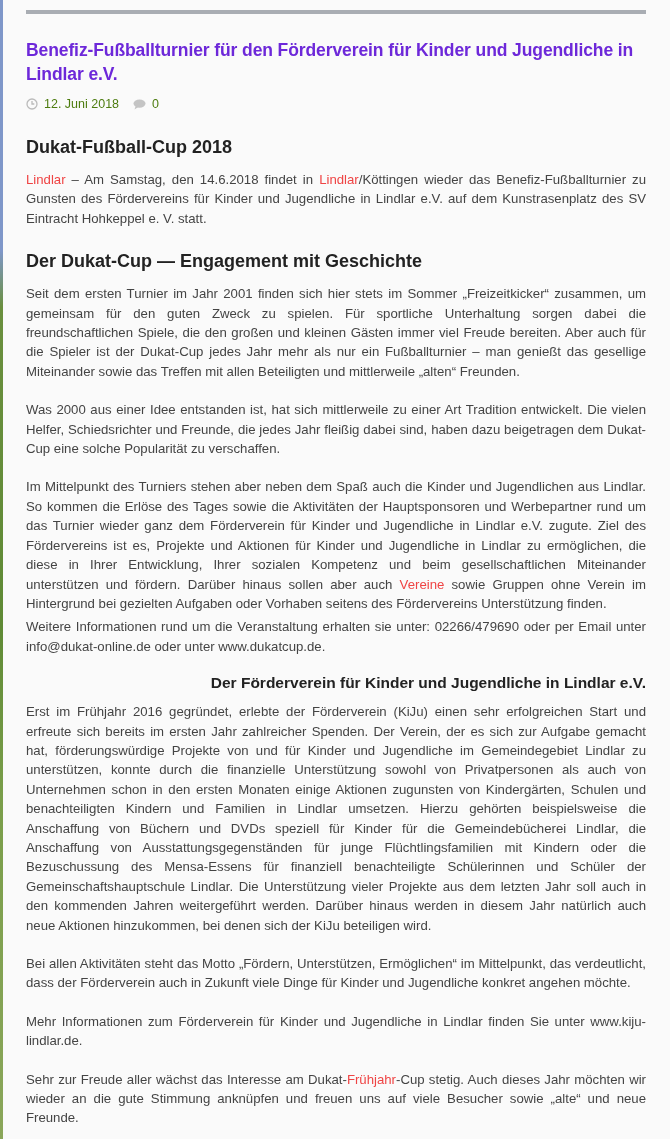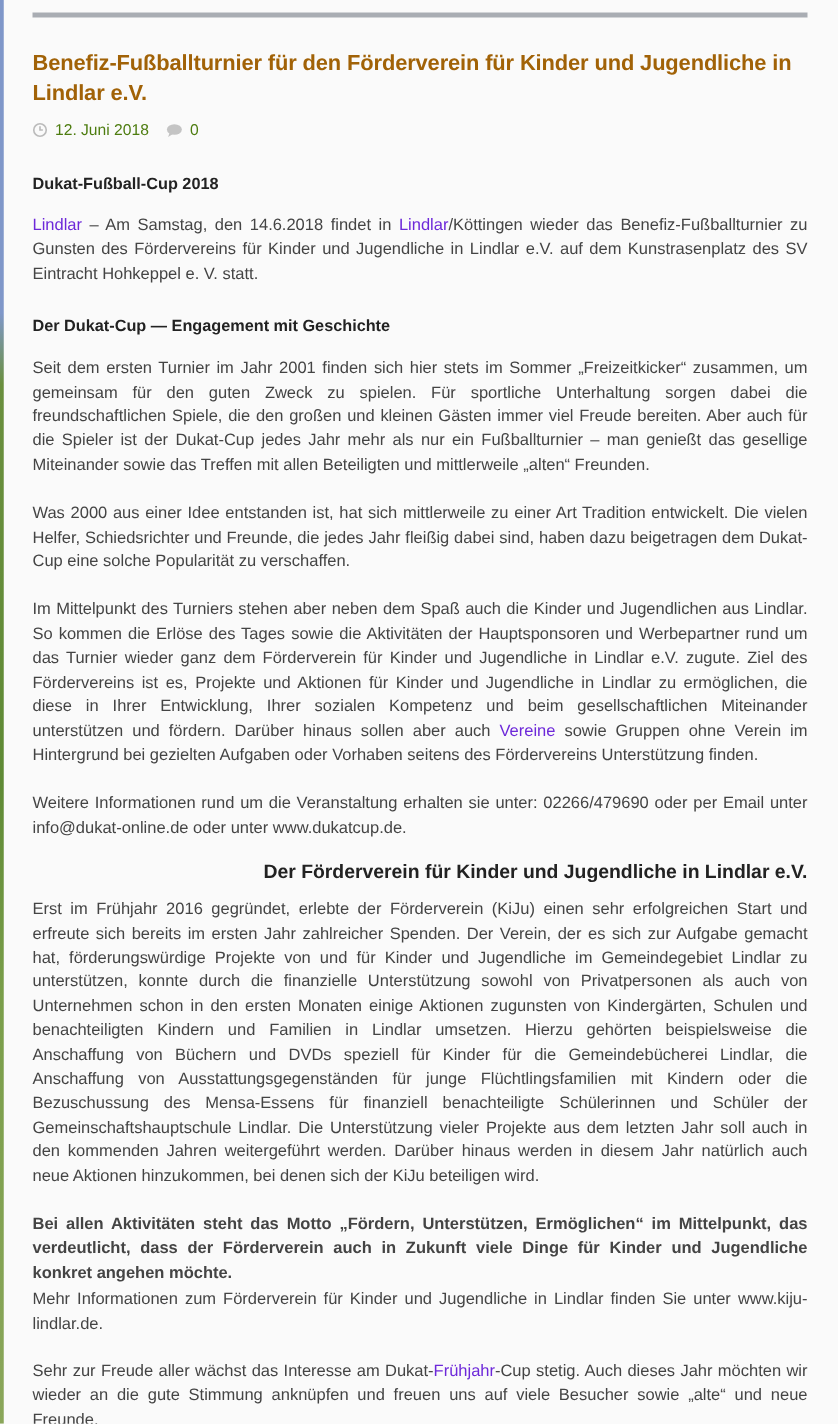"Benefiz-Fußballturnier für den" h1.title { color: #a16207 -> #6d28d9 }
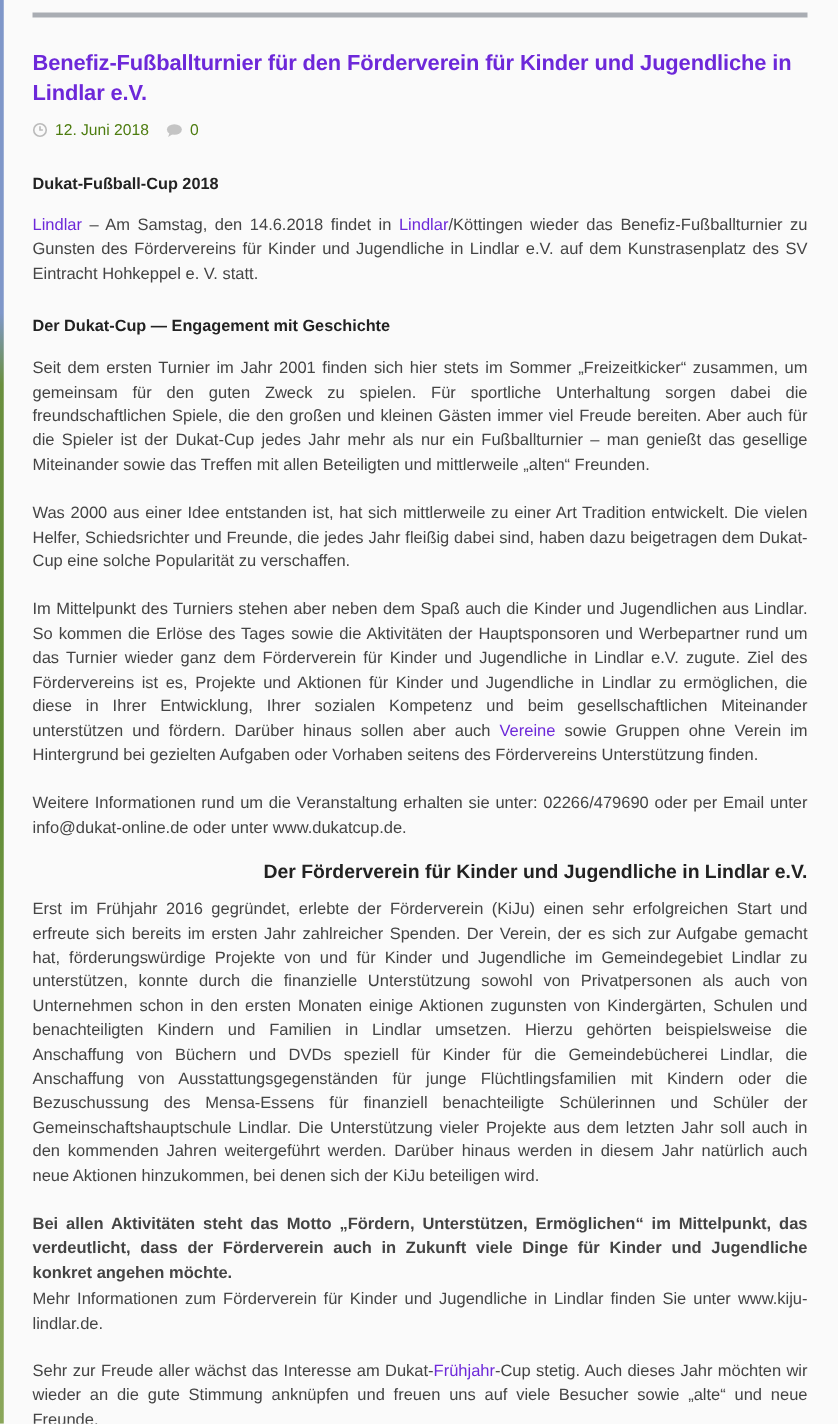"Dukat-Fußball-Cup 2018" h2 { font-size: 13px -> 18px }
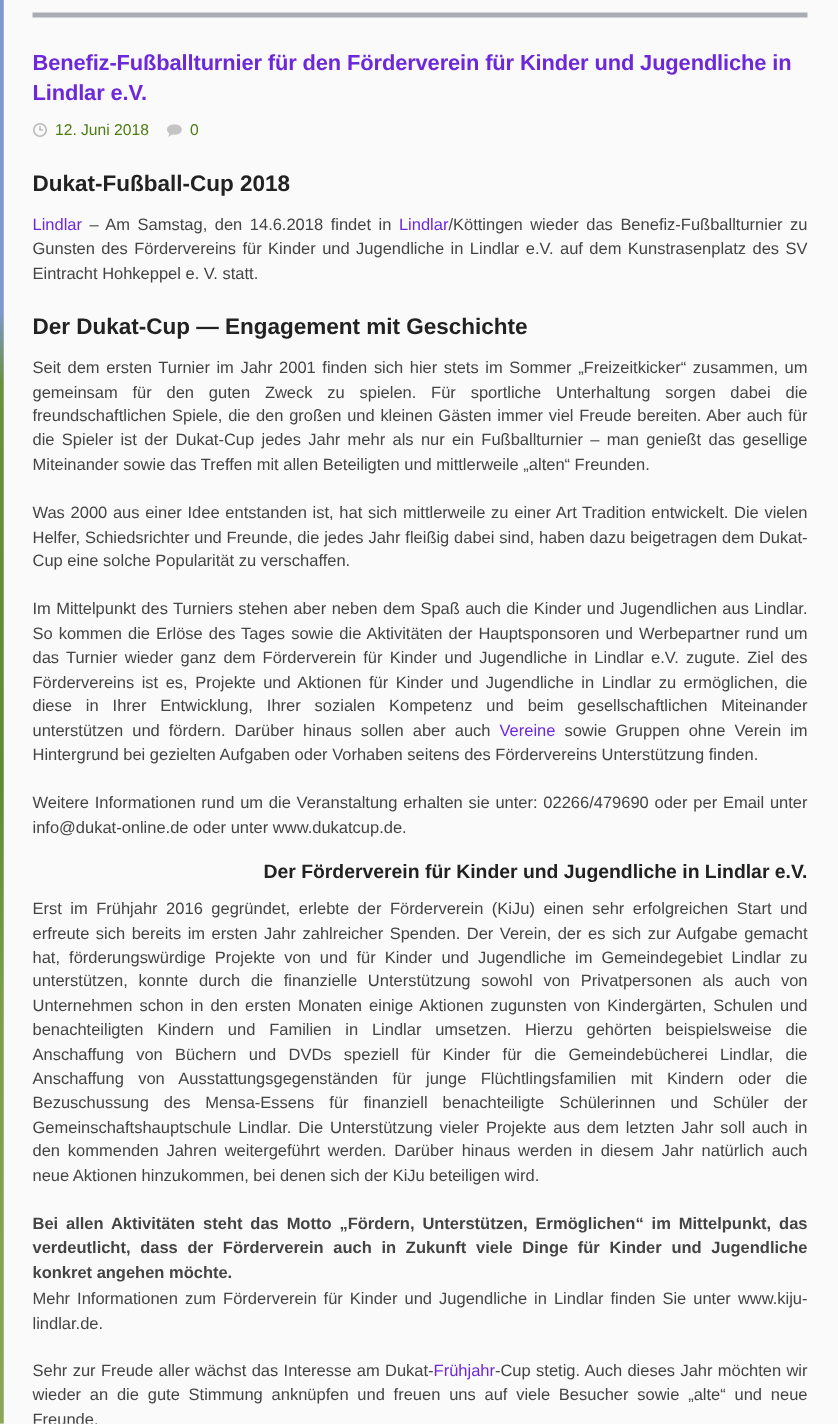"Lindlar" a.red { color: #6d28d9 -> #ef4444 }
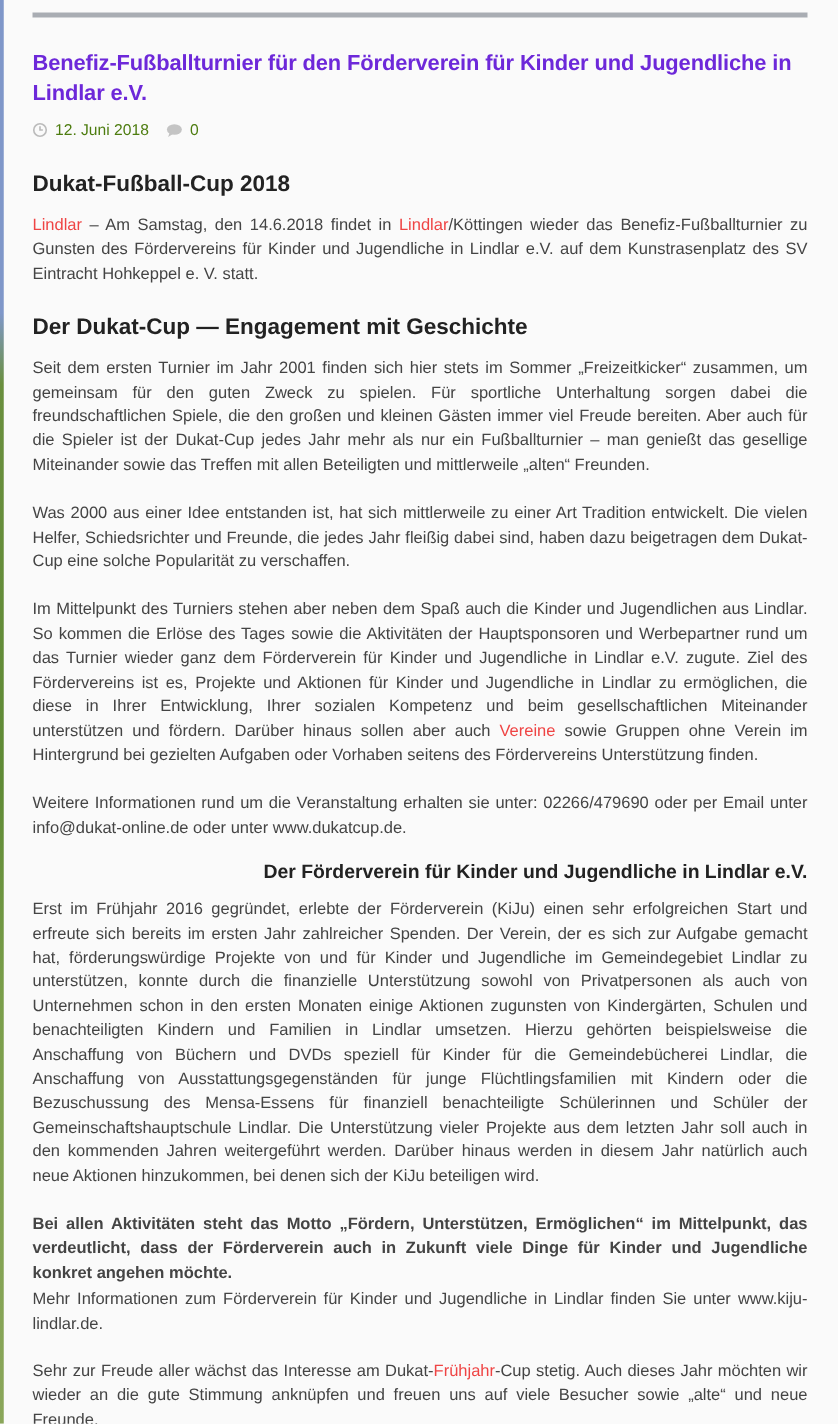"Weitere Informationen rund um die" p { margin-top: 19px -> 4px }
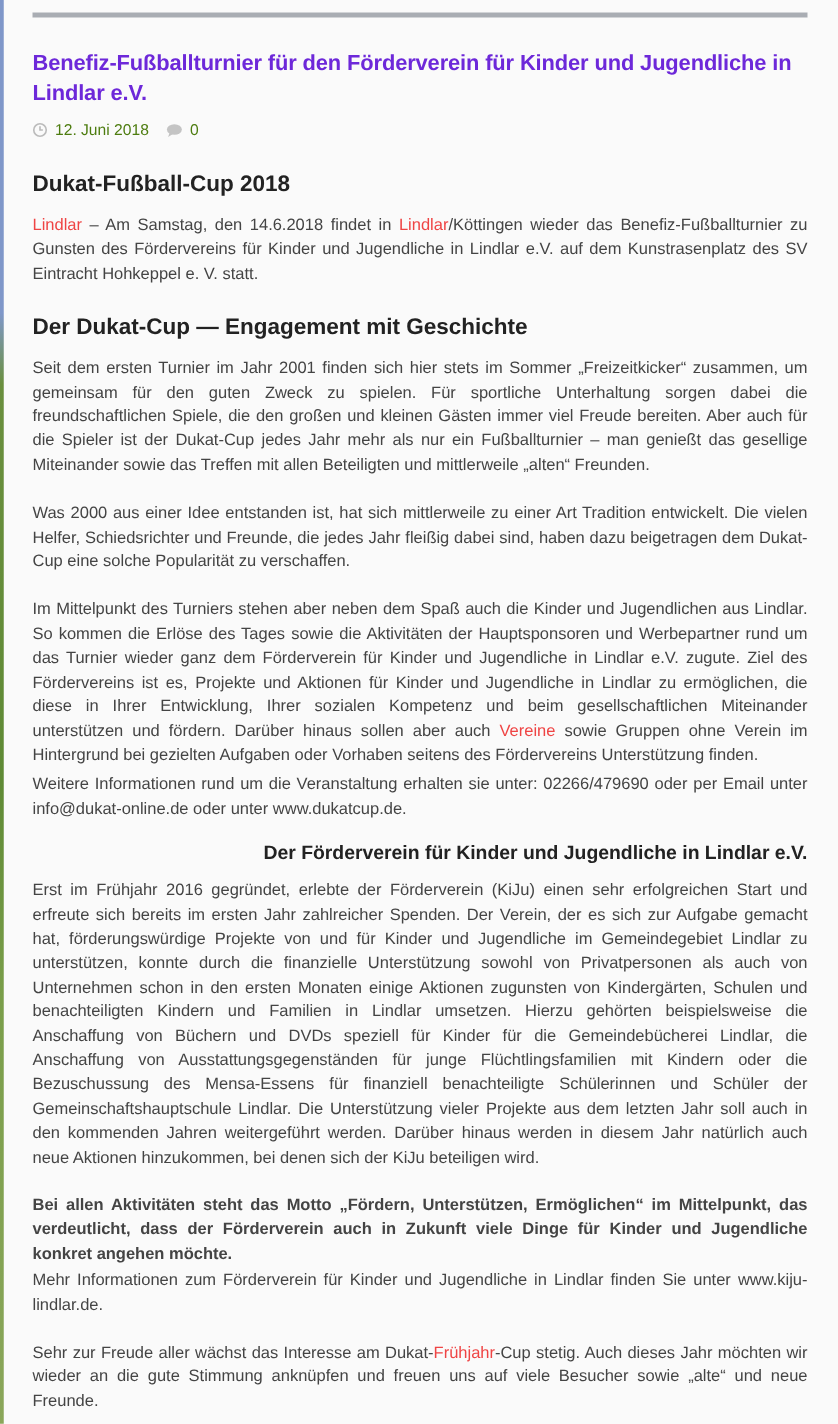"Bei allen Aktivitäten steht das" p { font-weight: bold -> none }
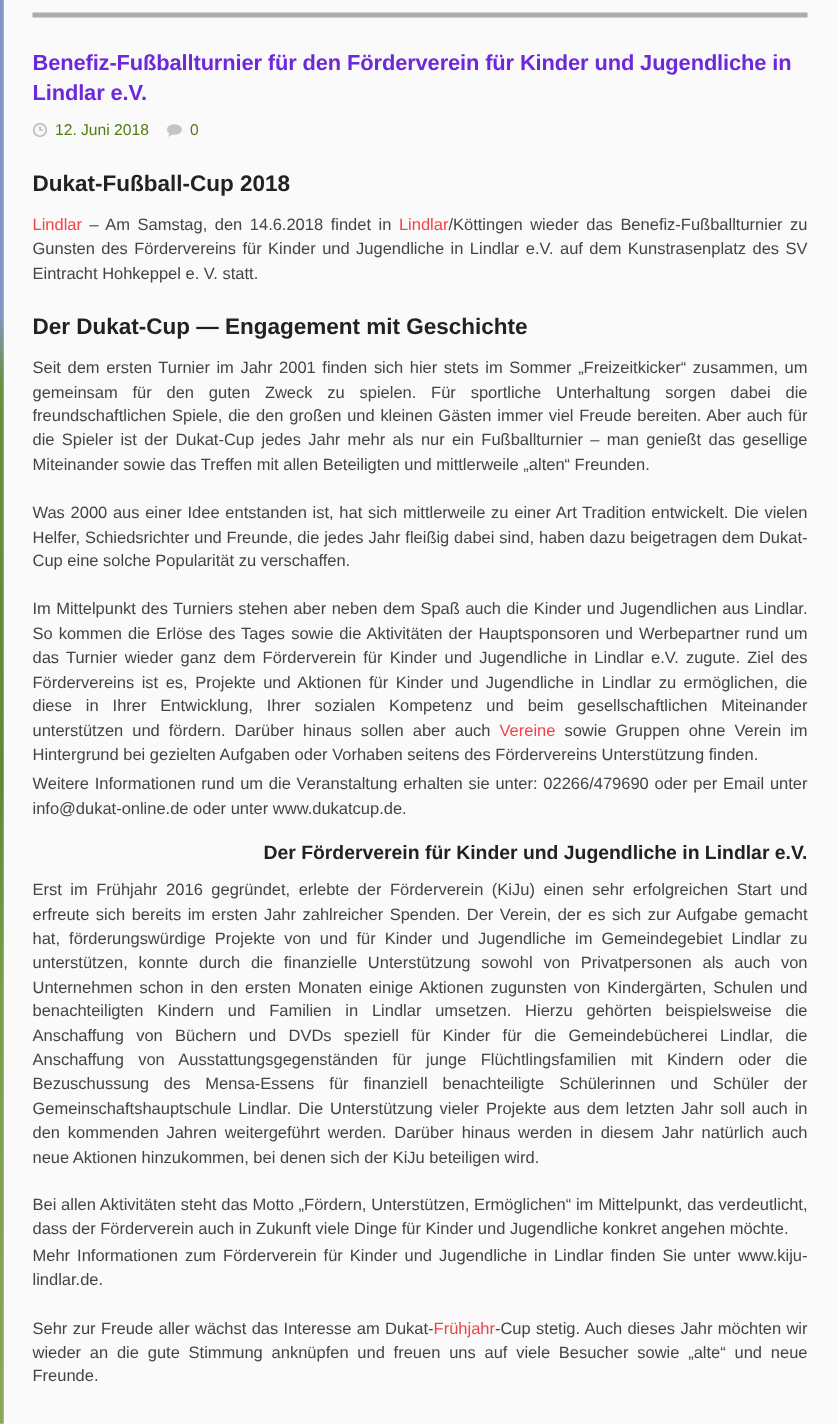"Mehr Informationen zum Förderverein für" p { margin-top: 2px -> 19px }
